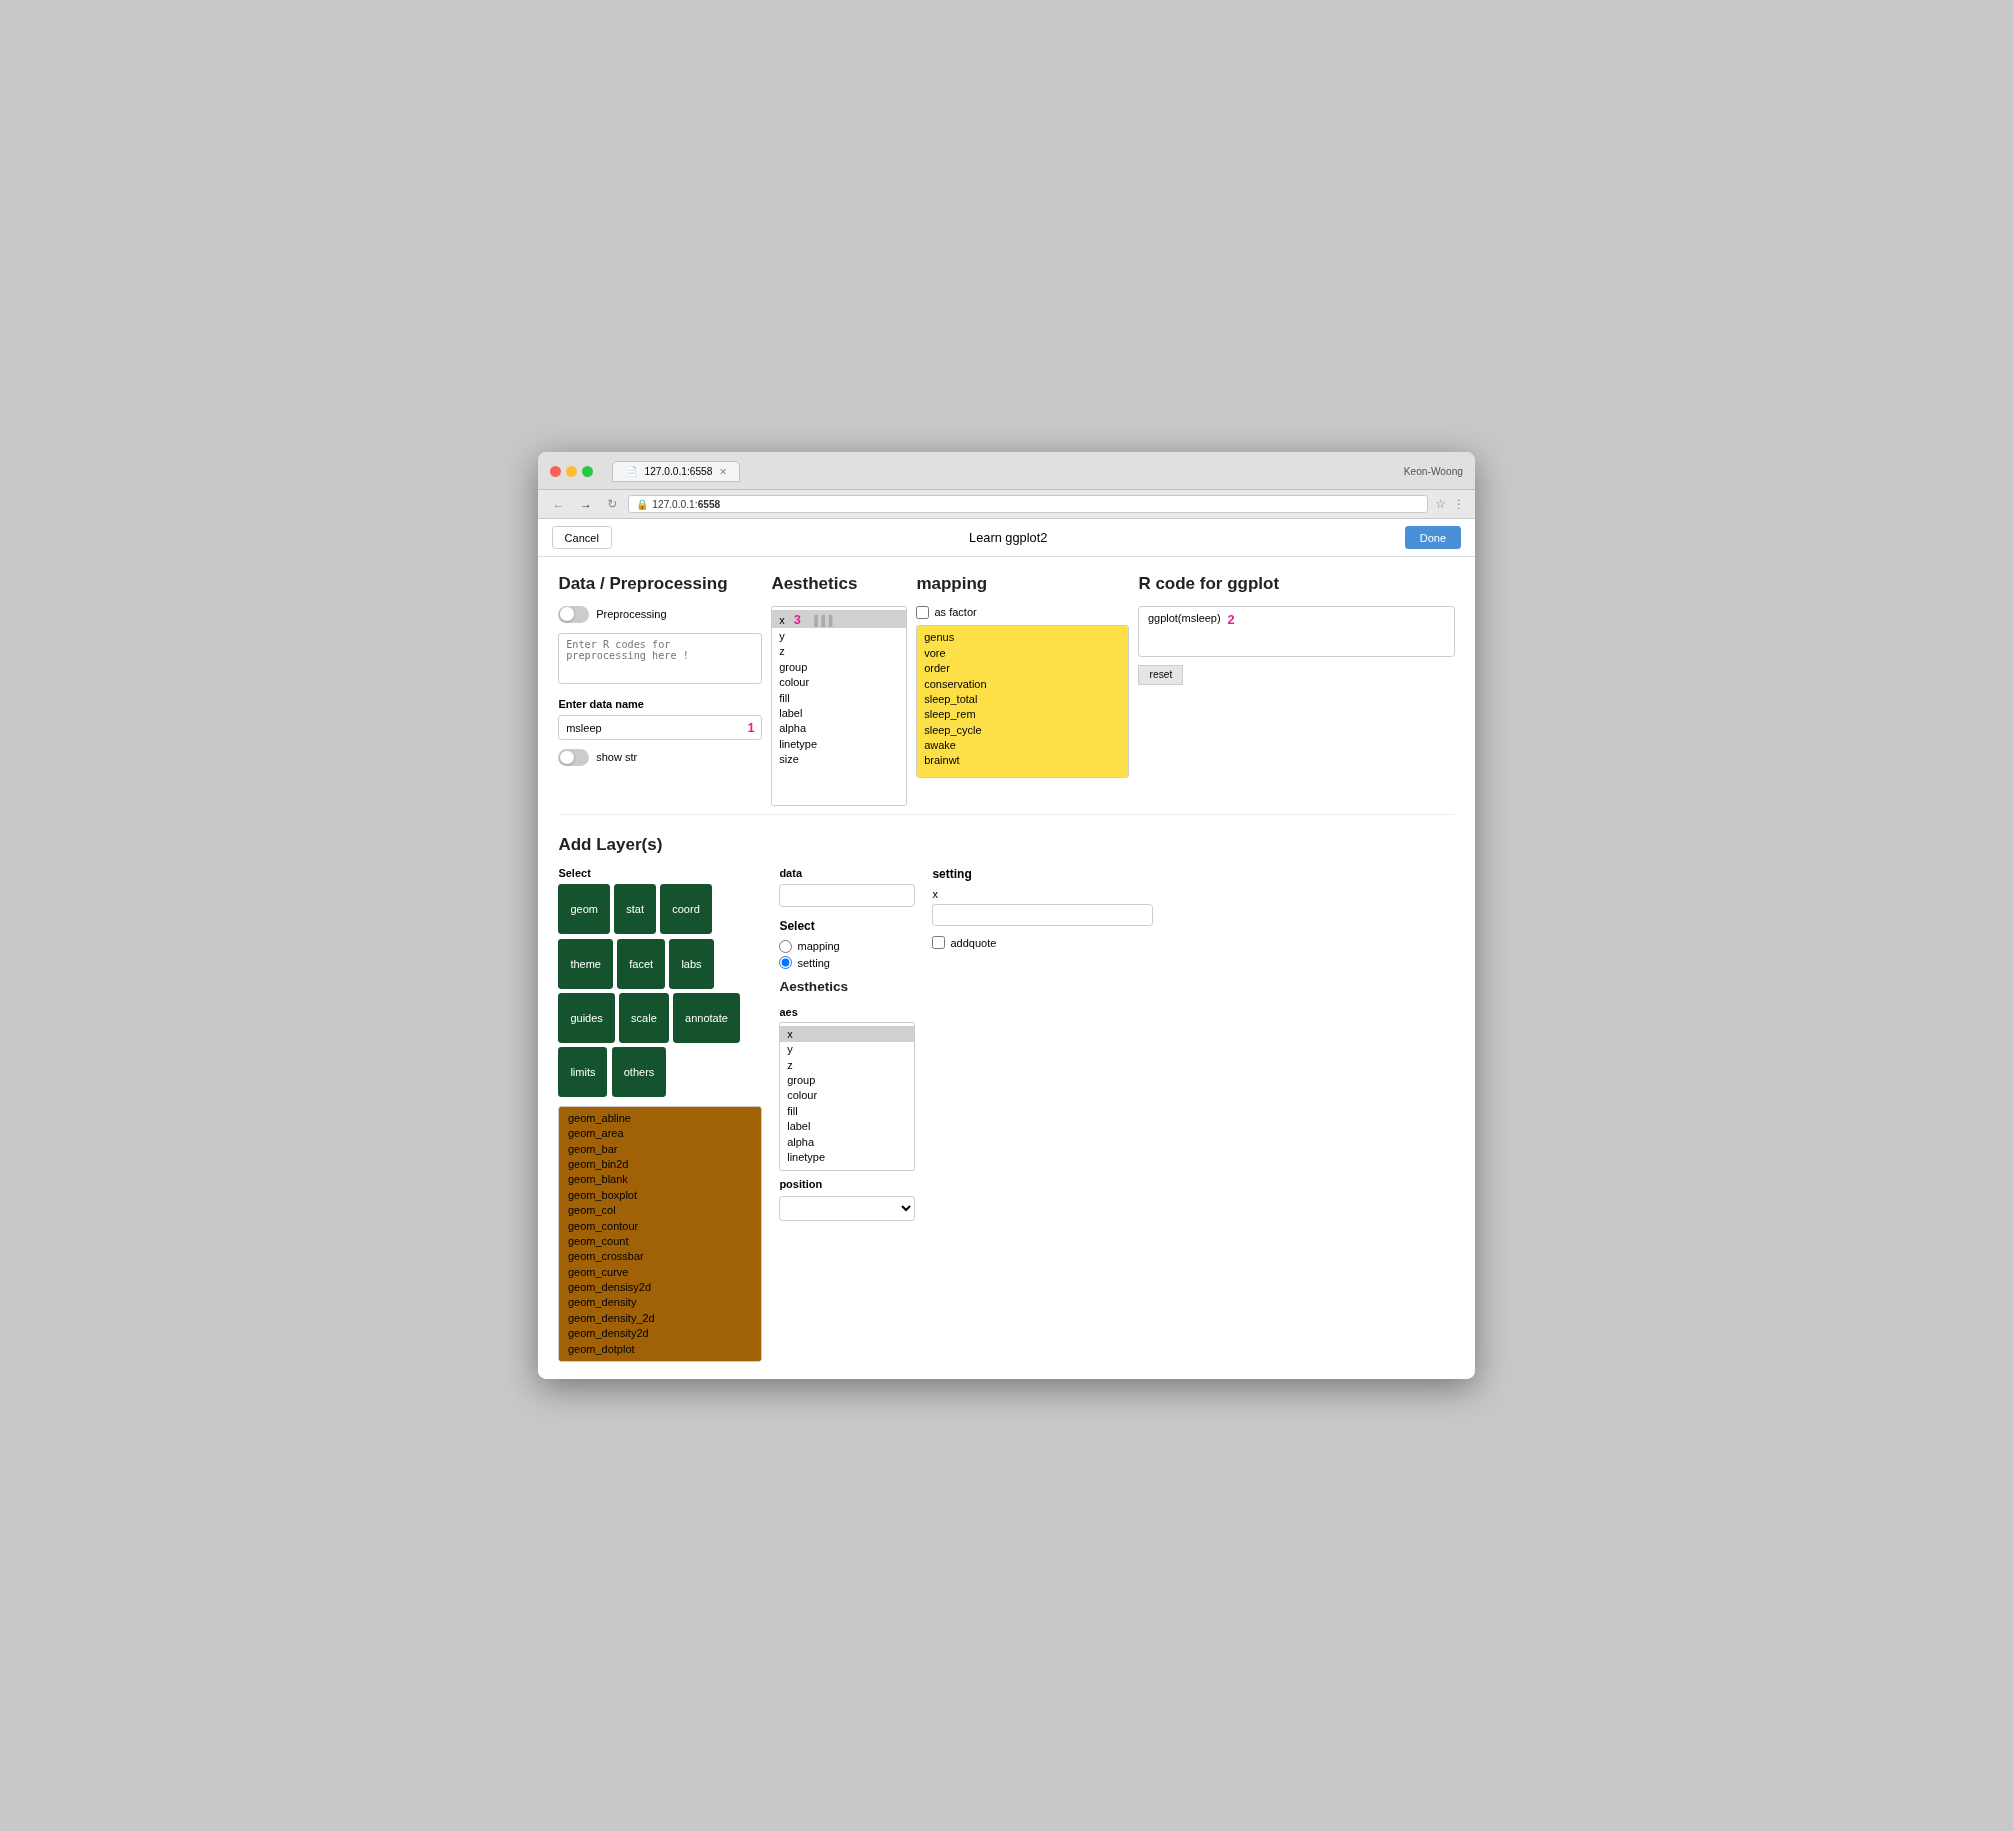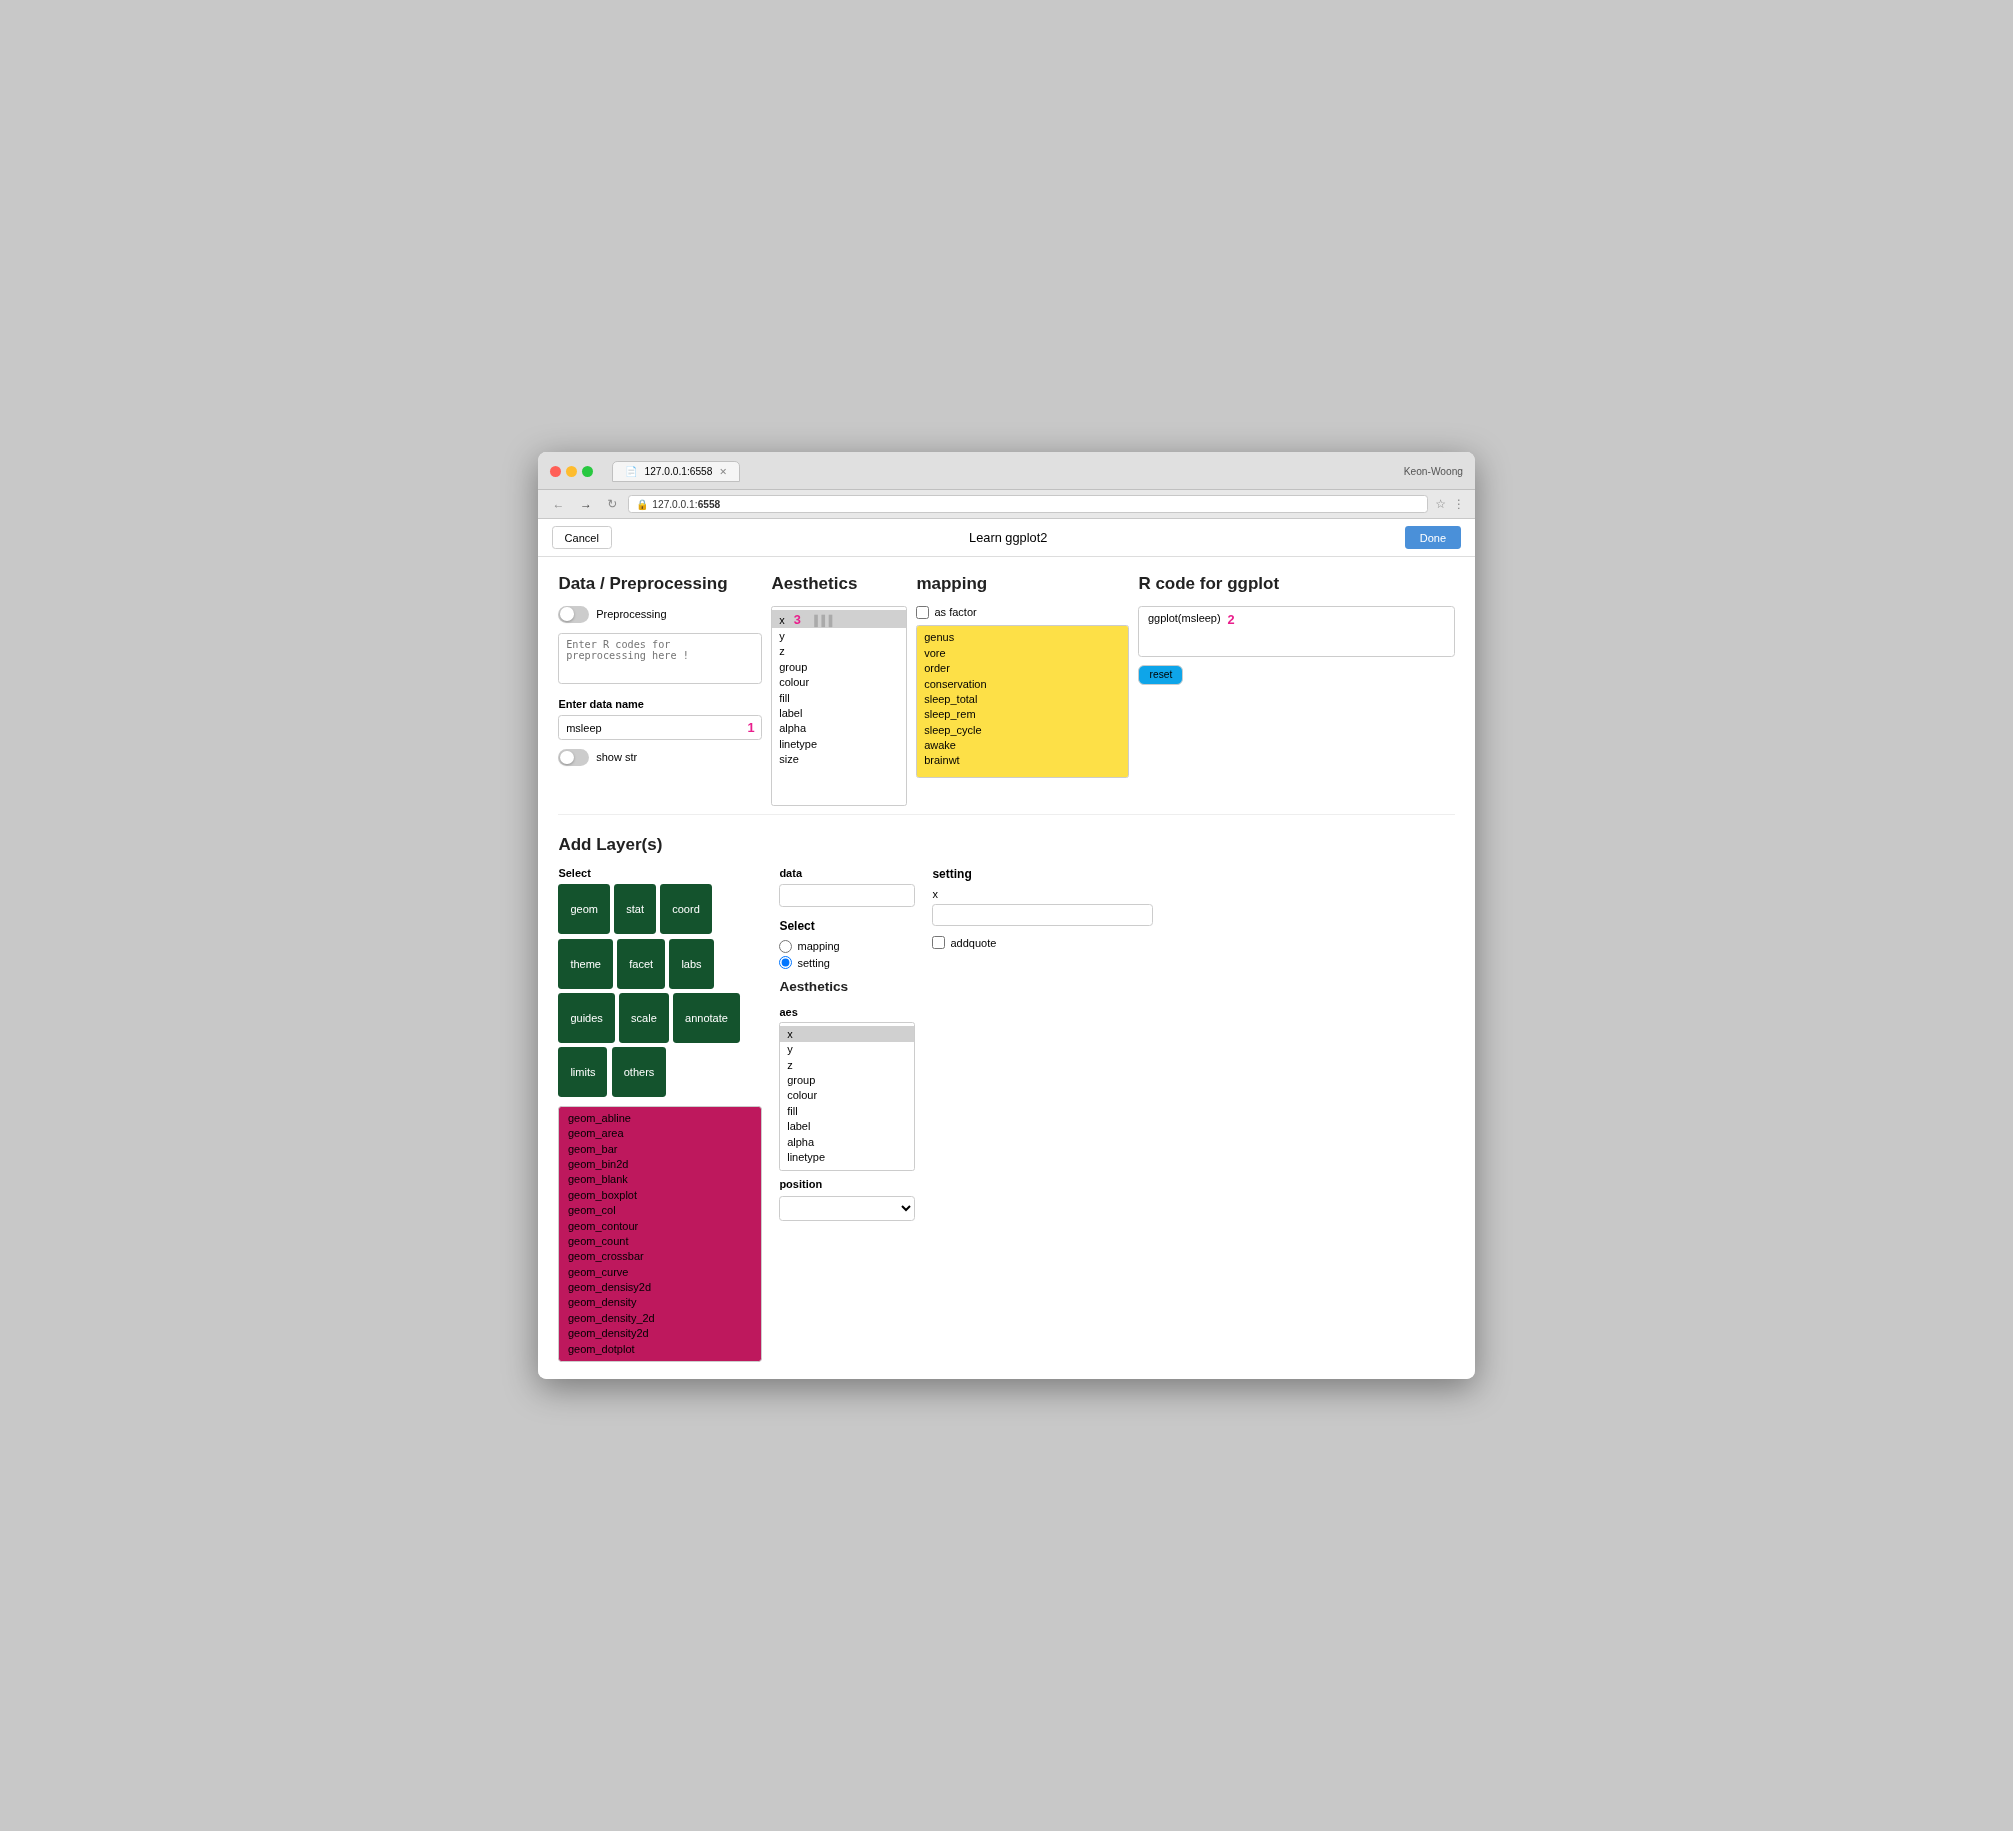"reset" .reset-btn { background: #0ea5e9 -> #e5e5e5; border-radius: 6px -> 0 }
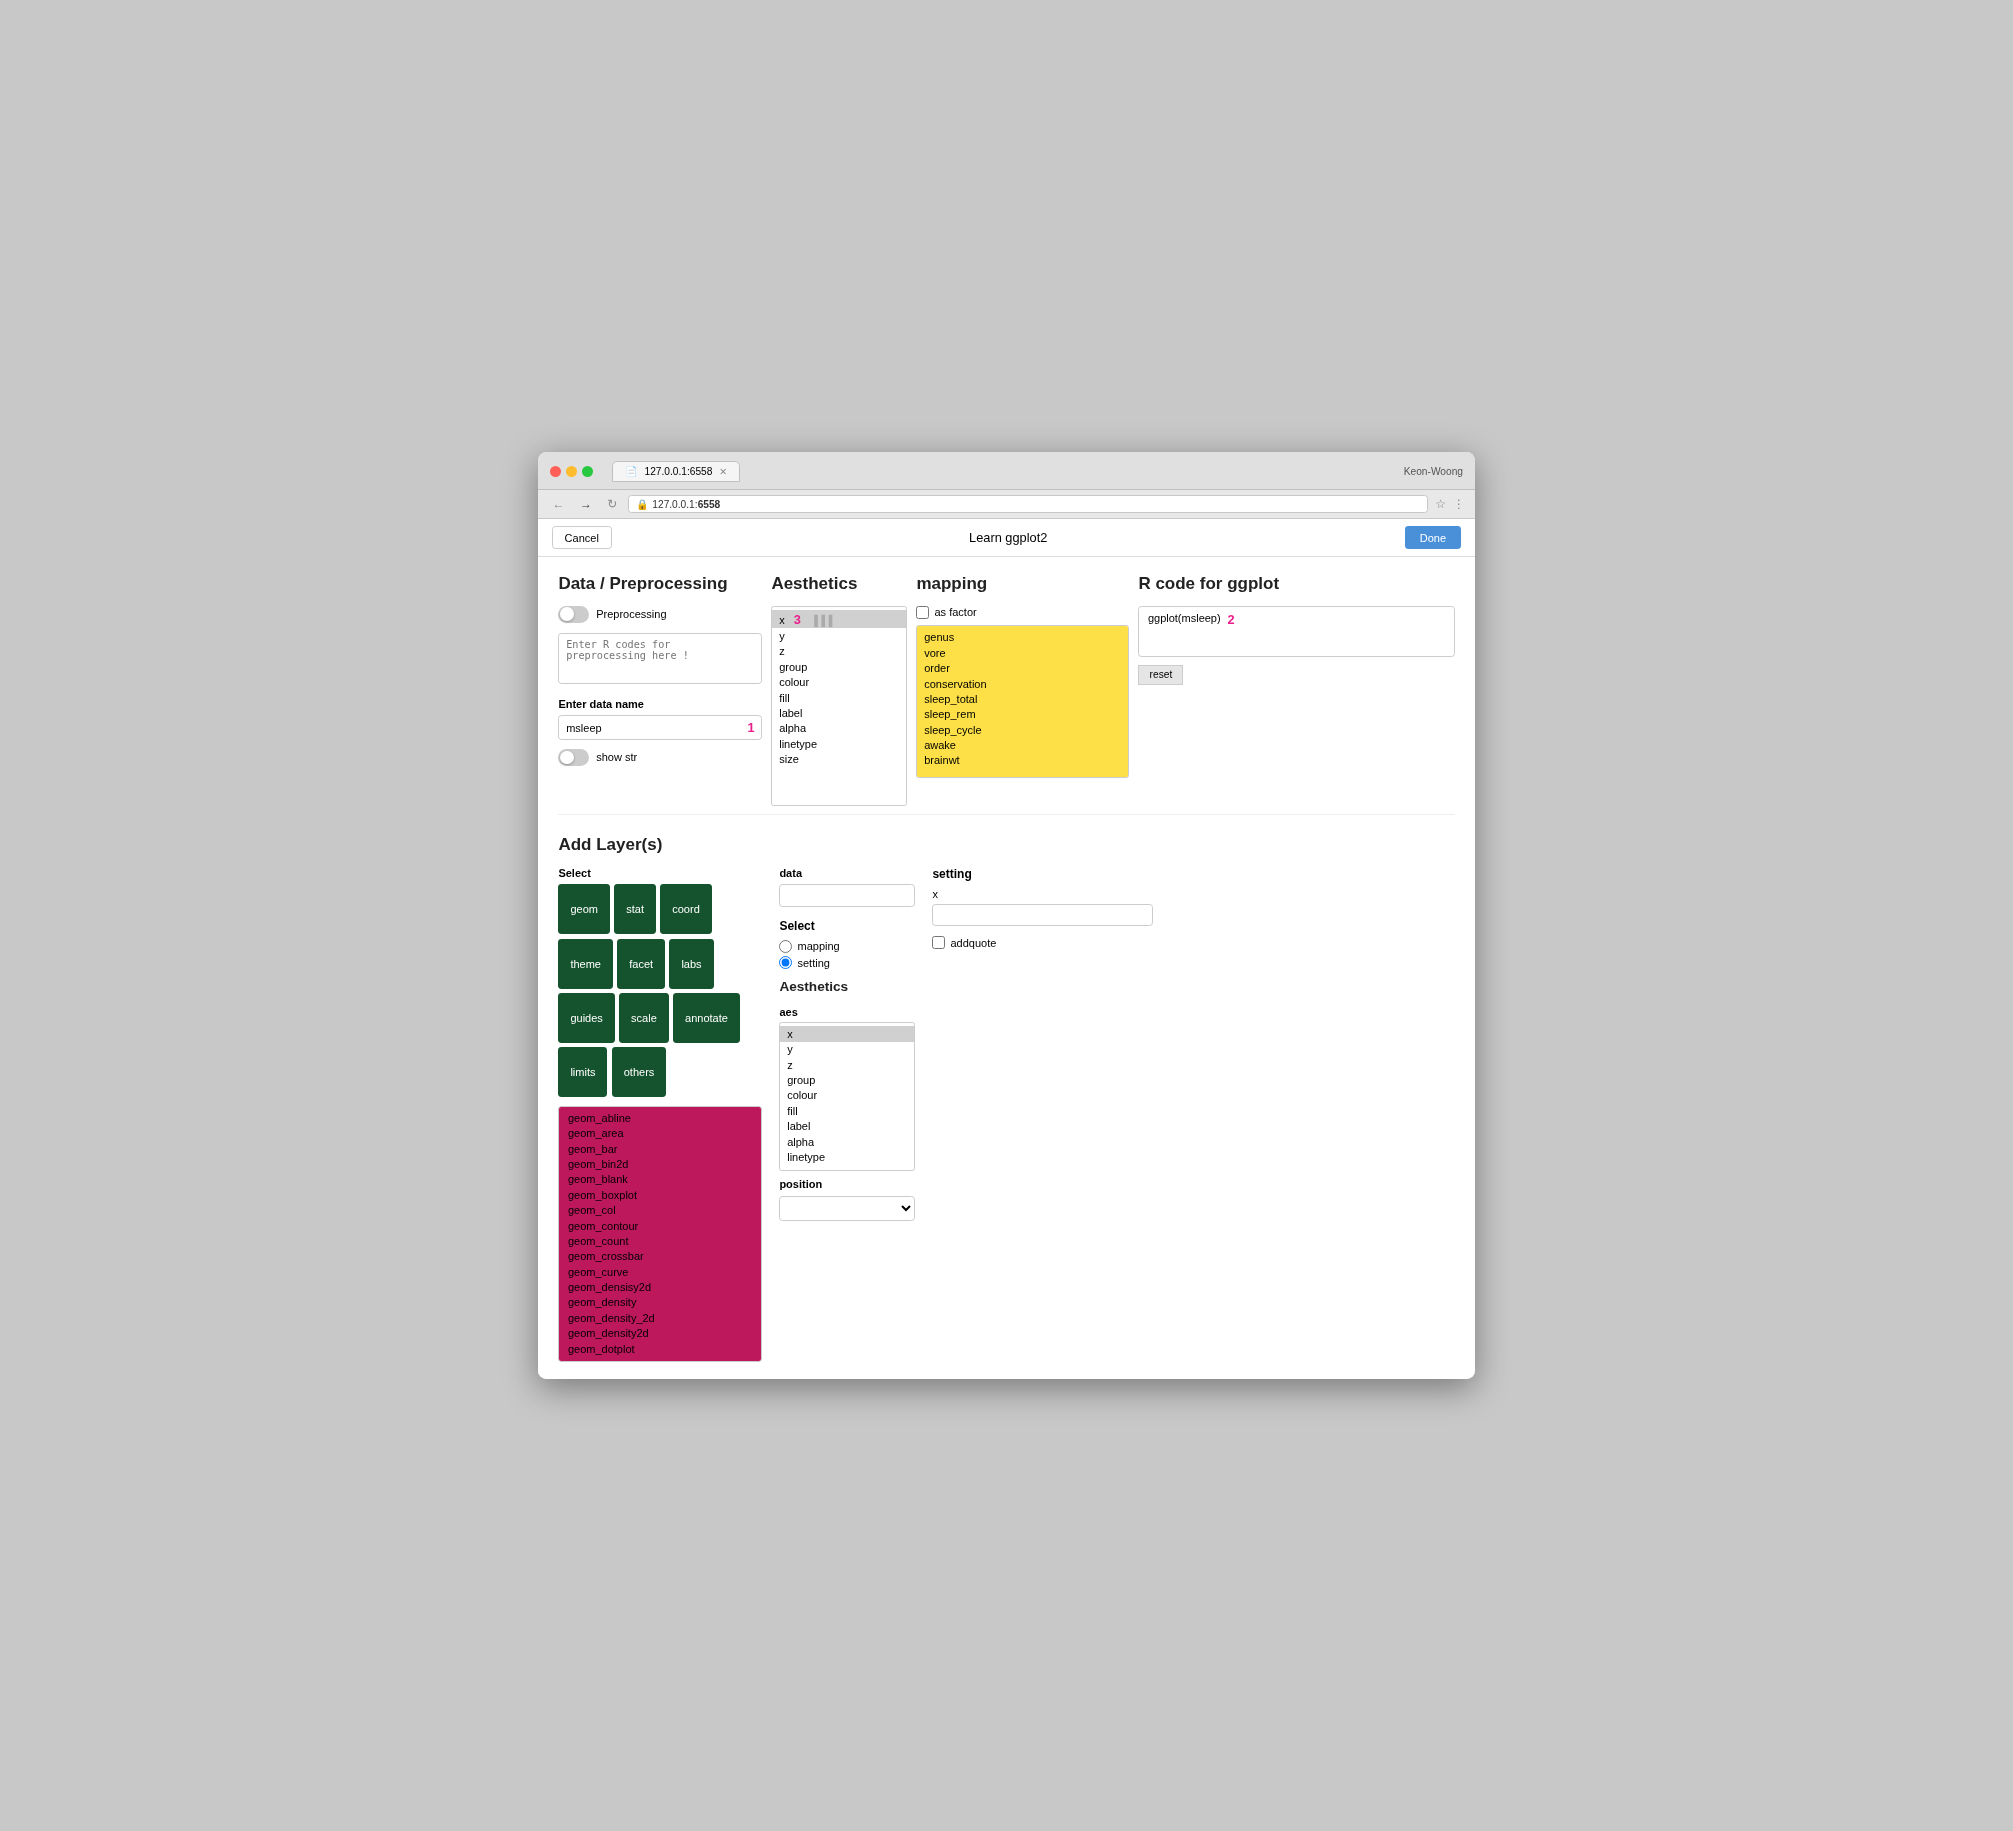"geom_abline" .geom-list { background: #be185d -> #a16207 }
